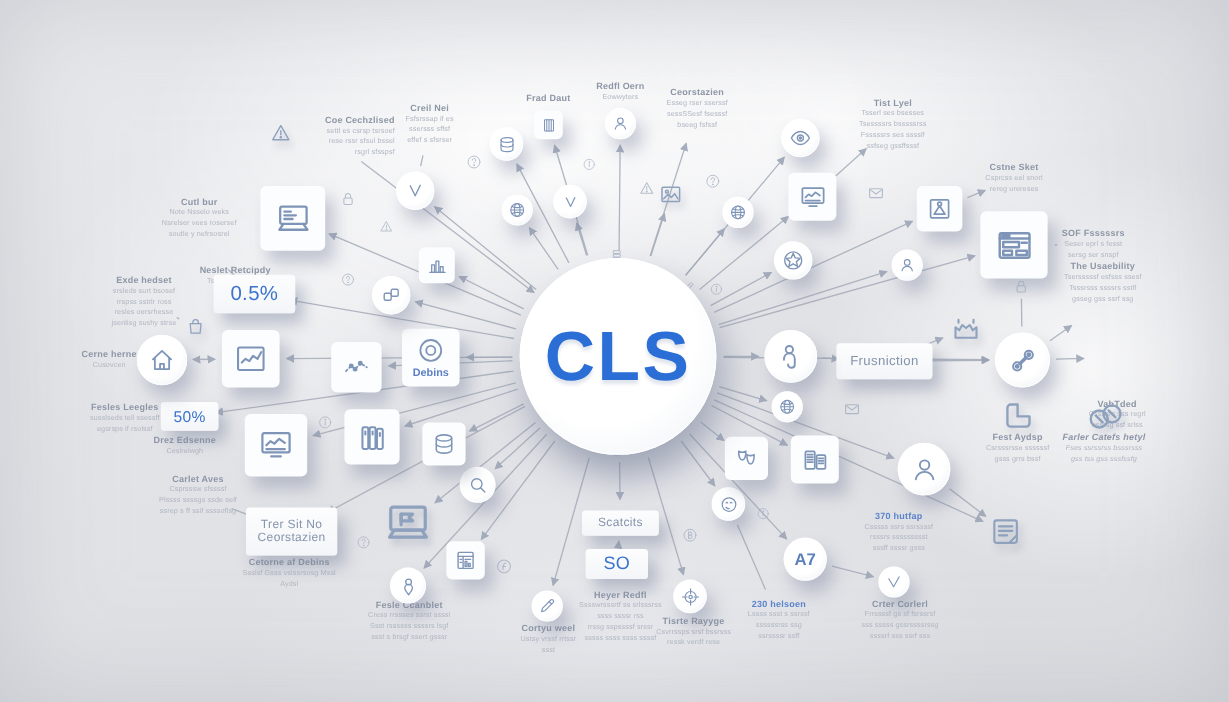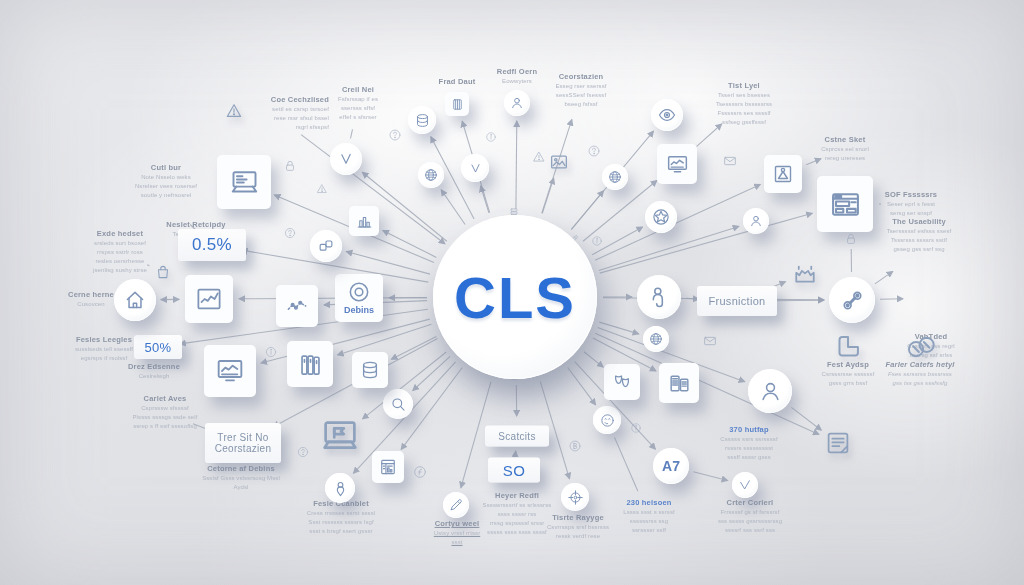"Cortyu weel" div.node { text-decoration: underline -> none }
